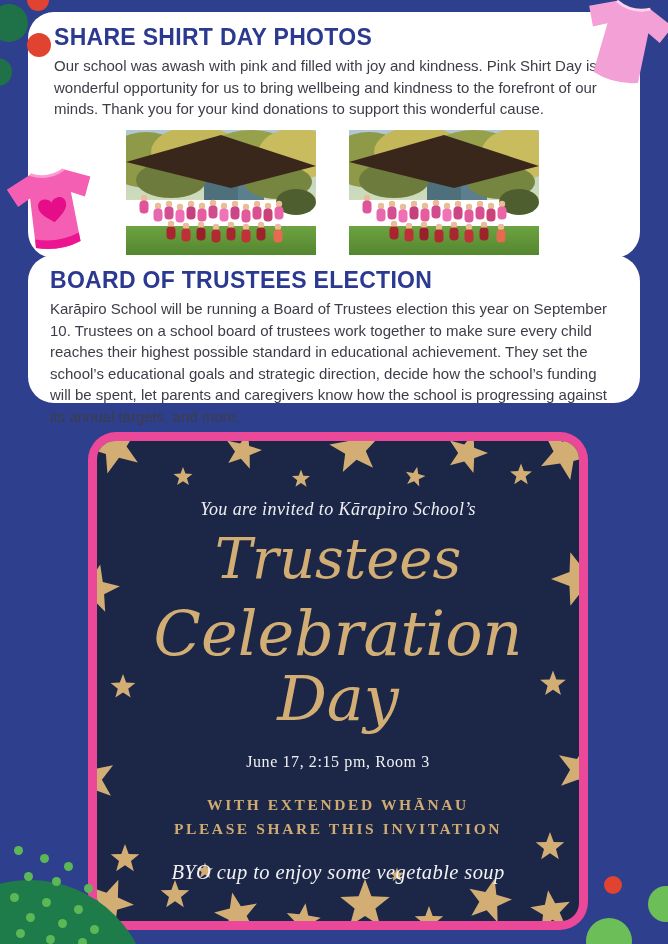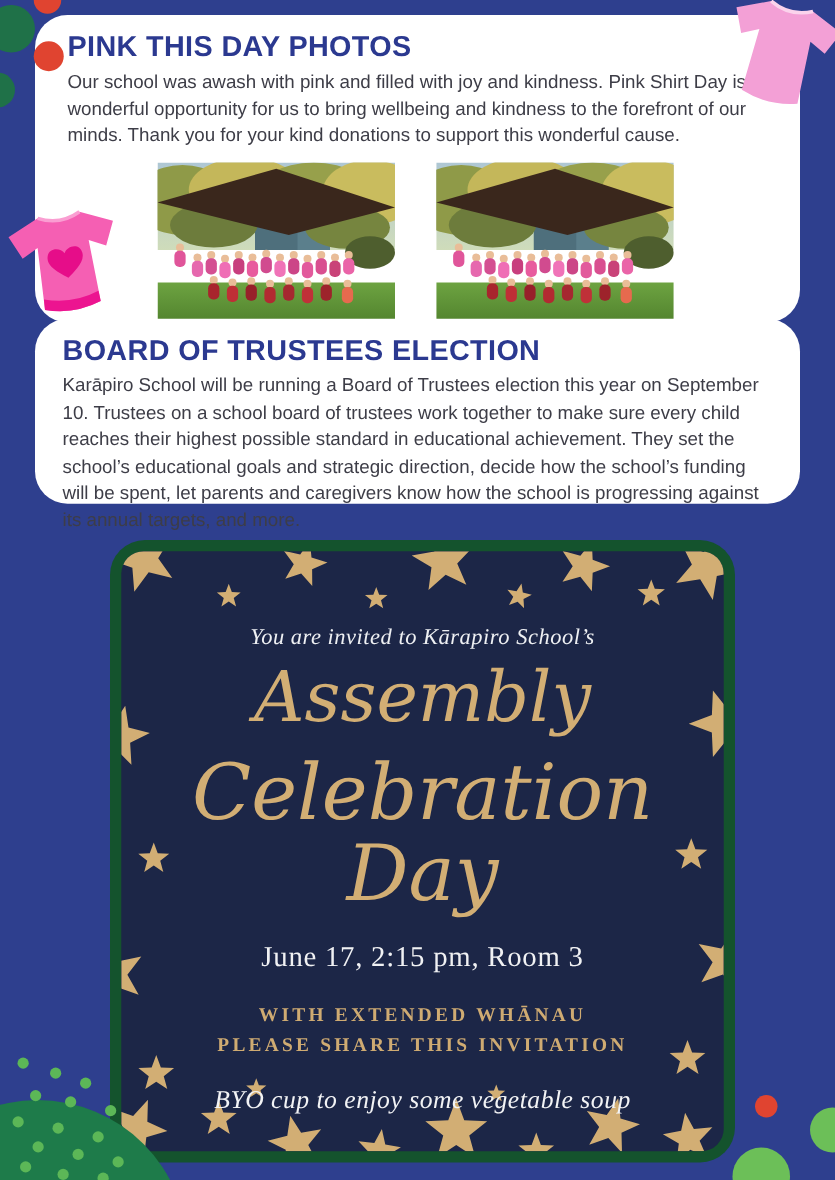"PINK THIS DAY PHOTOS" h2.card-title { text: PINK THIS -> SHARE SHIRT }
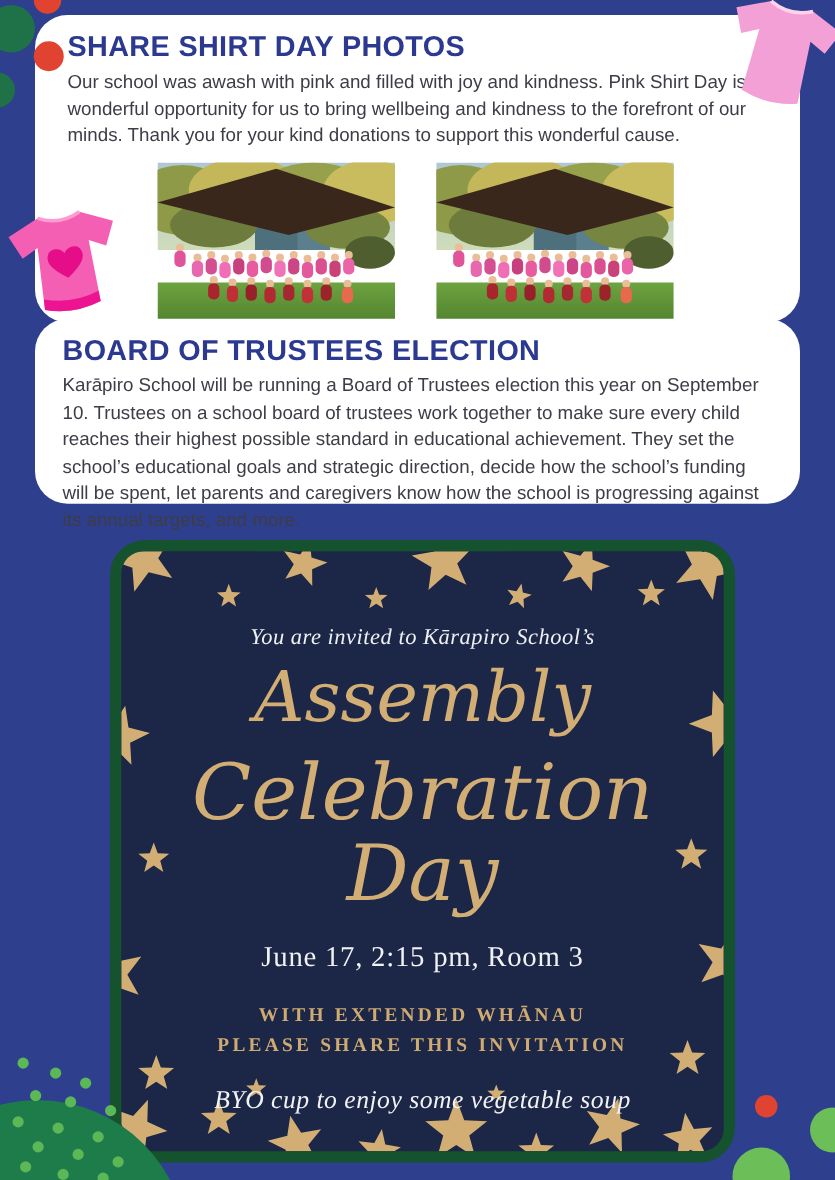"You are invited to Kārapiro" .invite-frame { background: #14532d -> #ec4899 }
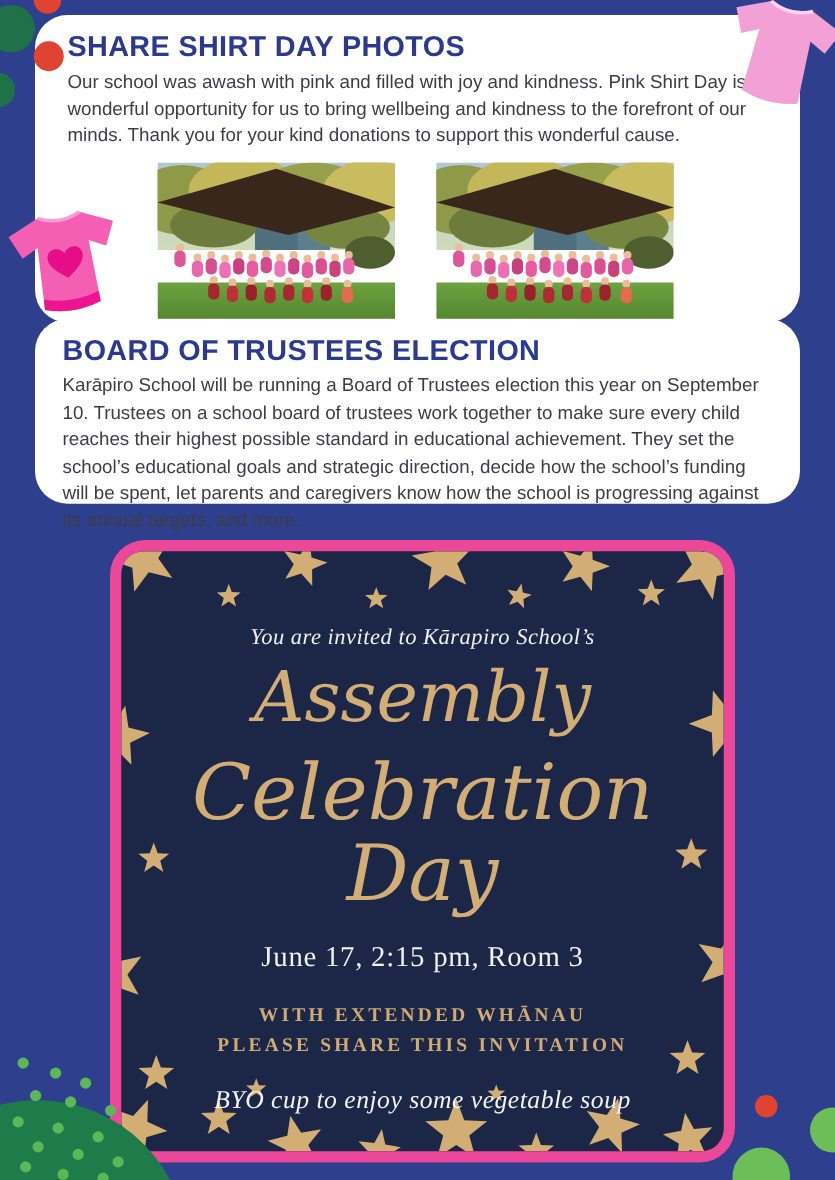"Assembly" div.invite-title { text: Assembly -> Trustees }
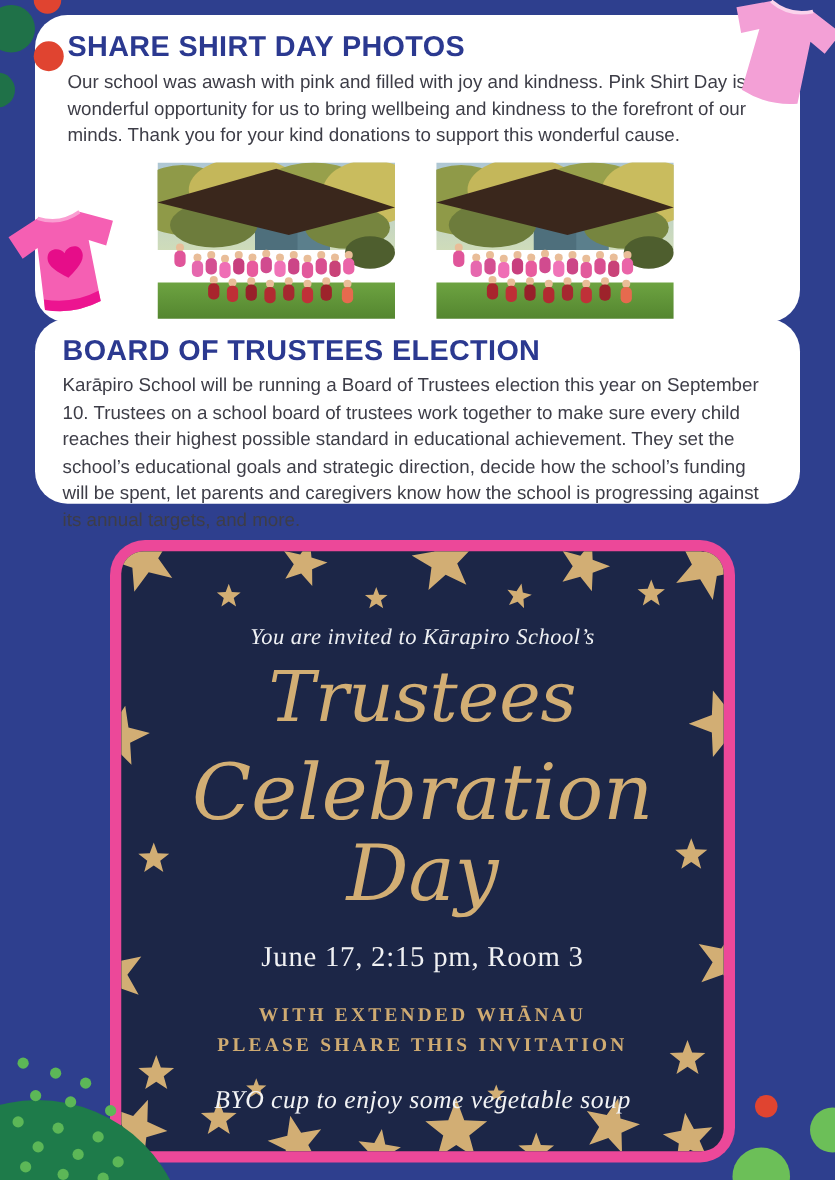"June 17, 2:15 pm, Room" .invite-when { font-size: 23px -> 16px }
